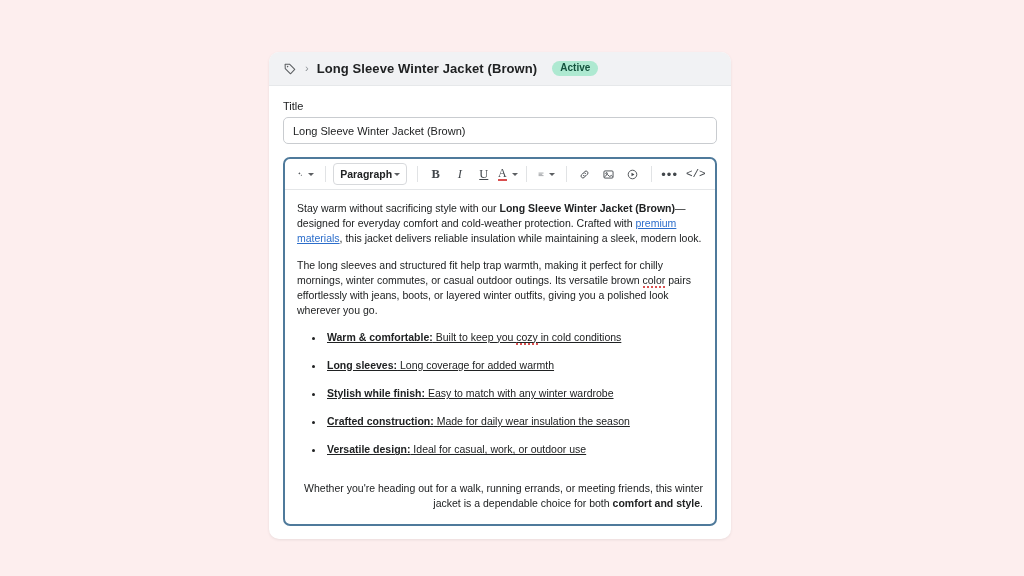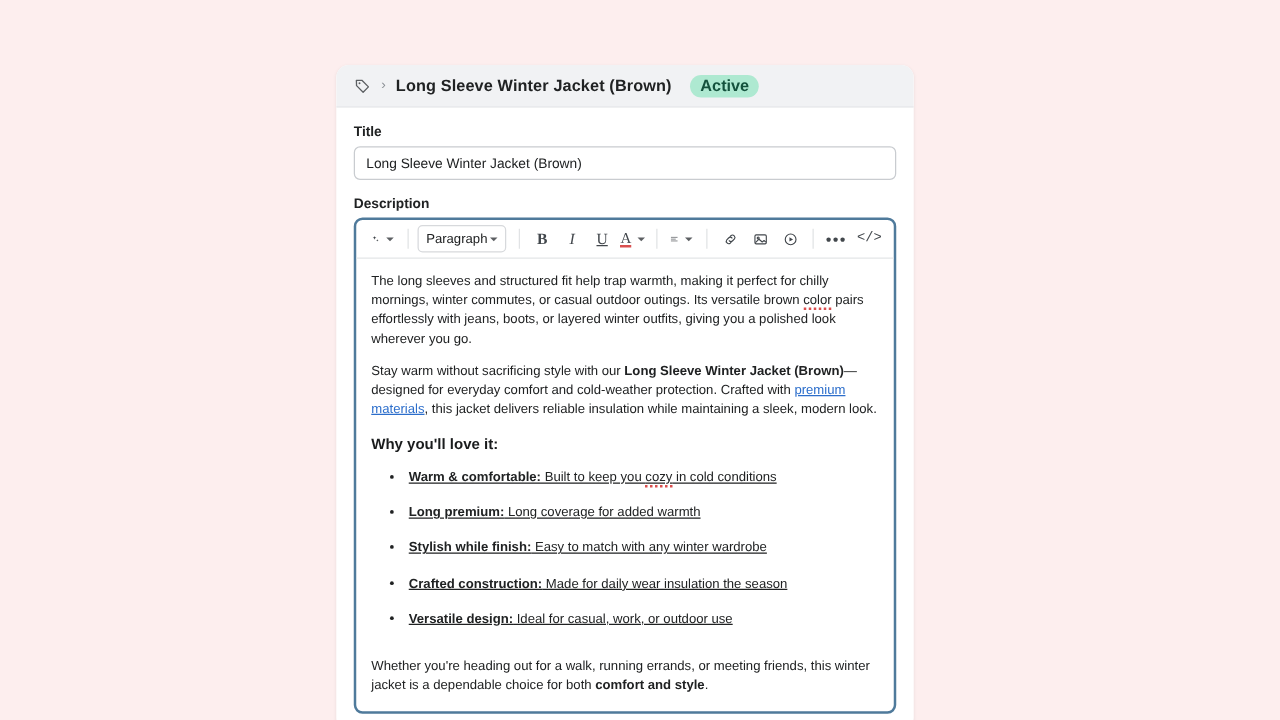"Active" .status-badge { font-size: 13px -> 10px }
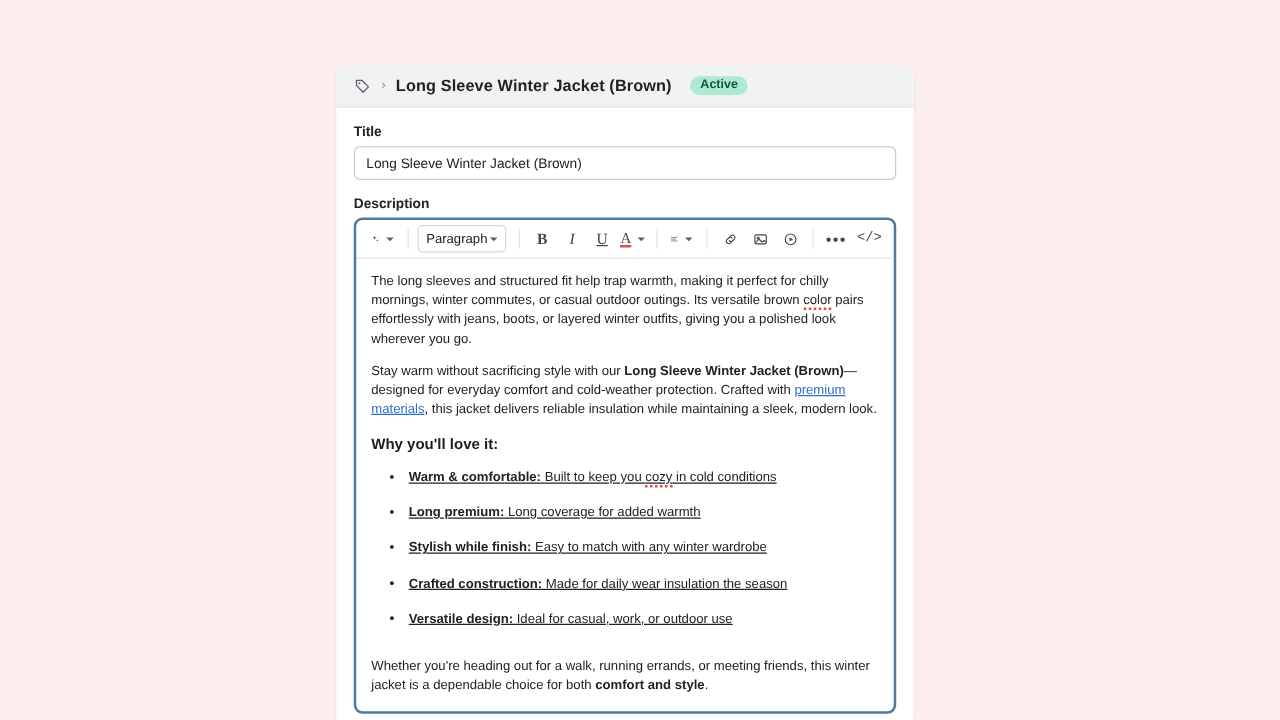"Title" .field-label { font-weight: bold -> none }
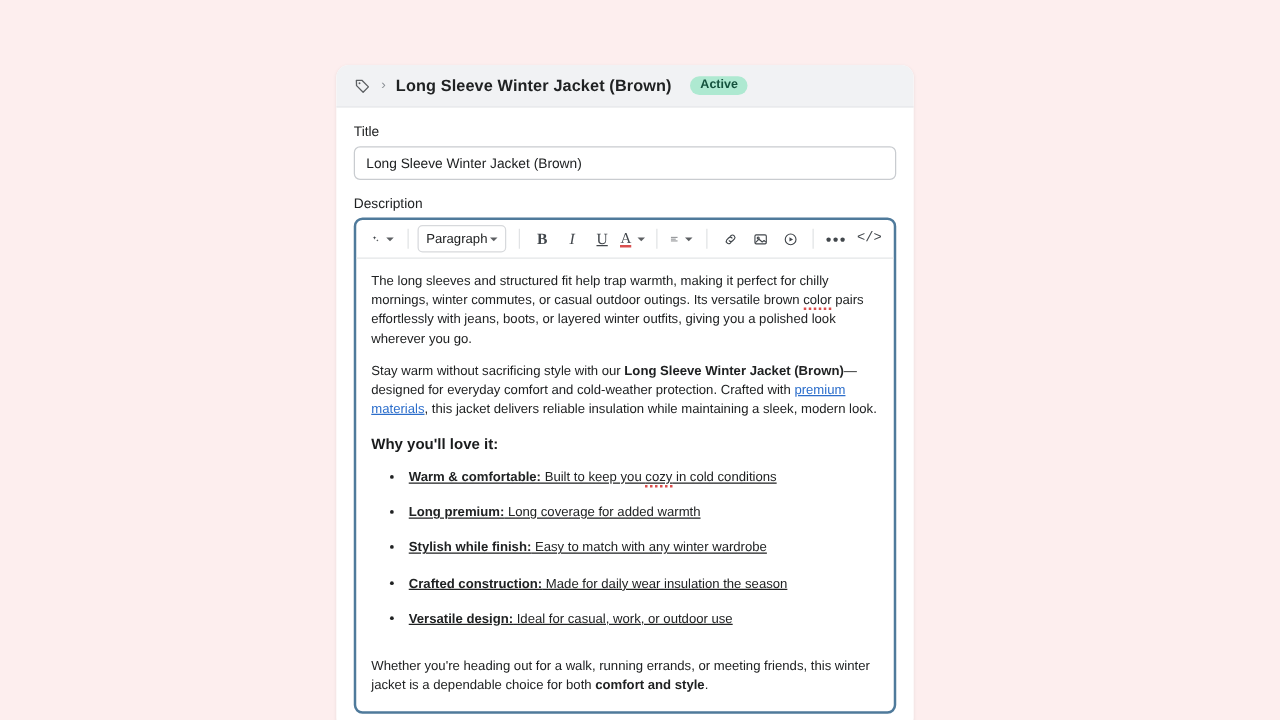"Description" div.field-label { html: <div>Description</div> -> none }
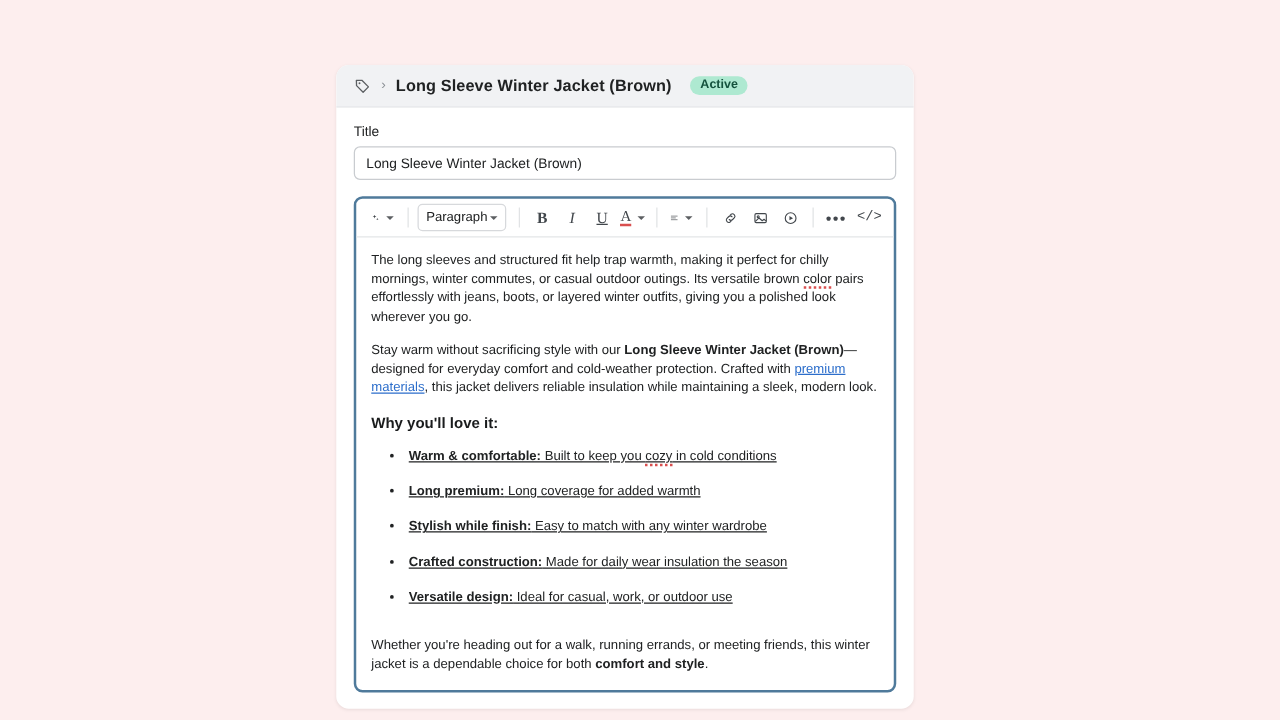"Paragraph" .para-select { font-weight: none -> bold }
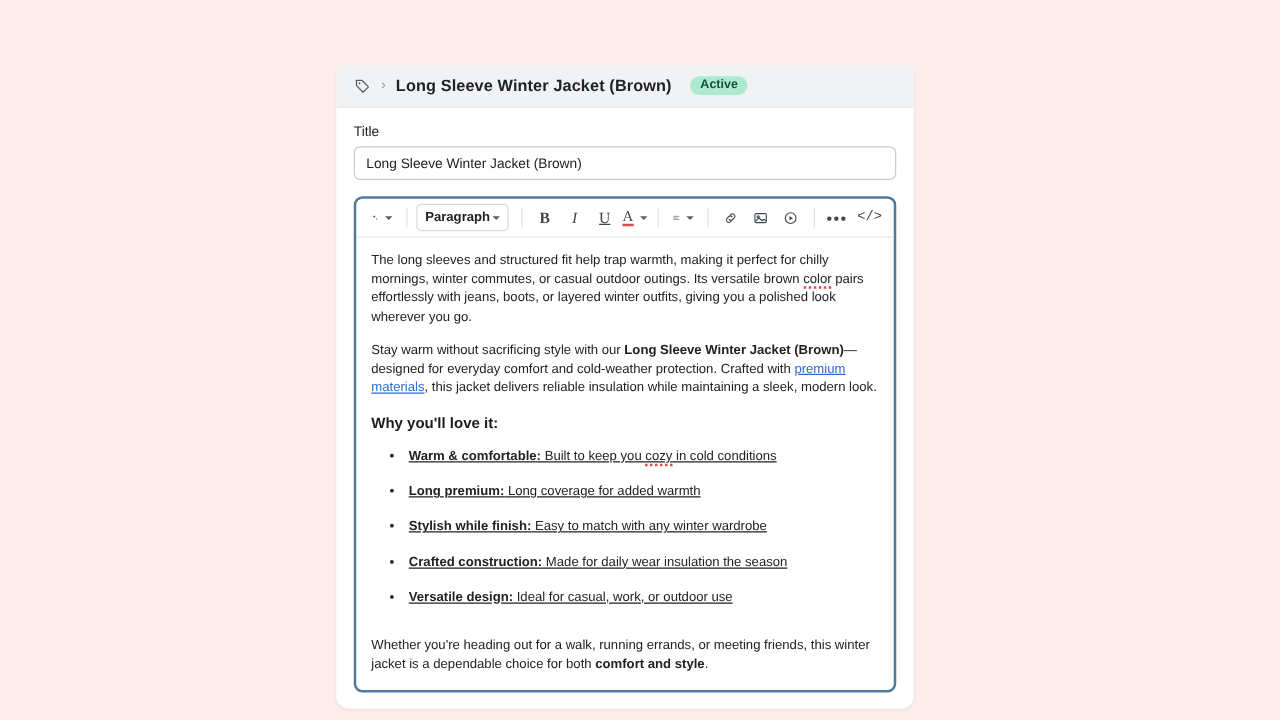"The long sleeves and structured" p { order: before "Stay warm without sacrificing style" -> after "Stay warm without sacrificing style" }
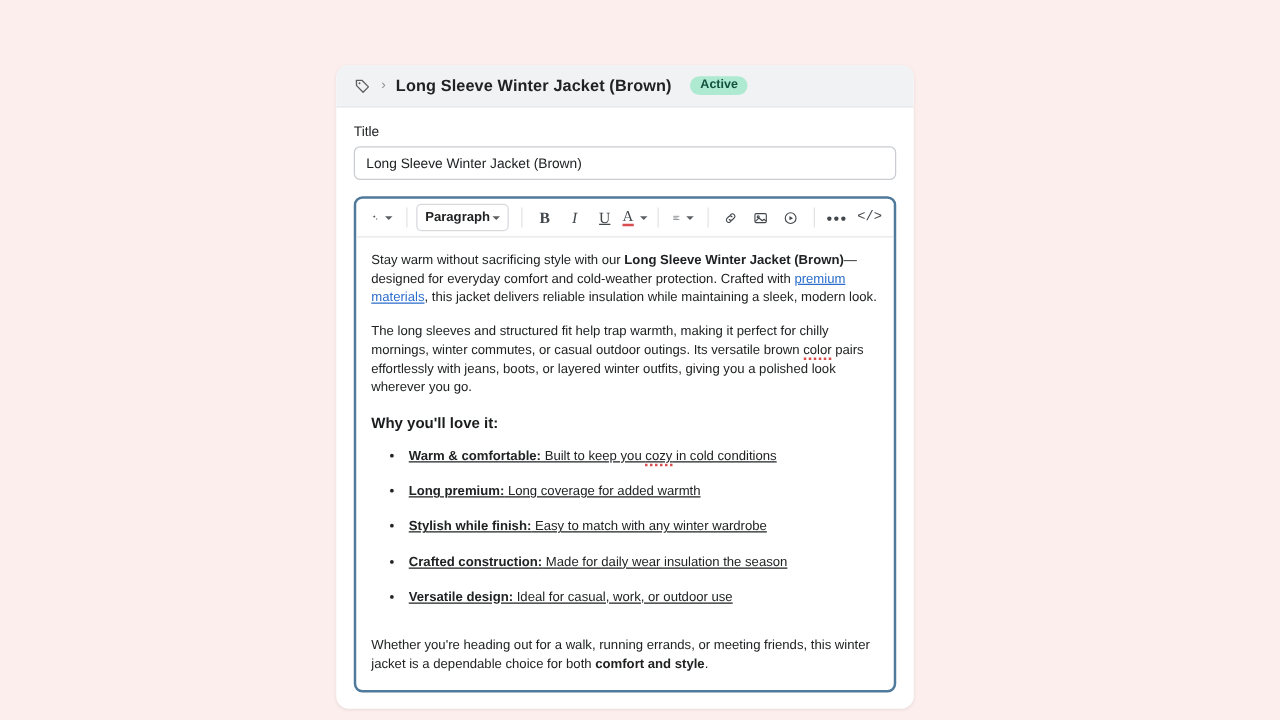"Why you'll love it:" p.section-head { html: <p>Why you'll love it:</p> -> none }
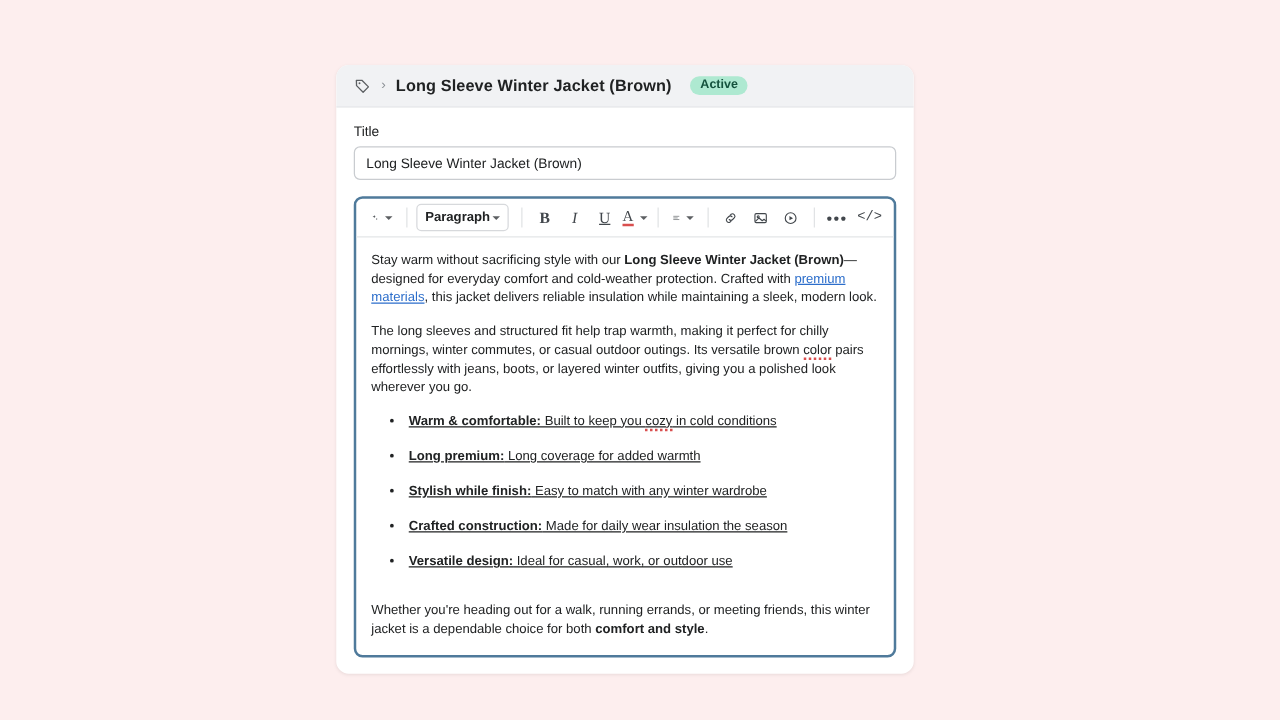"Long premium:" b { text: premium -> sleeves }
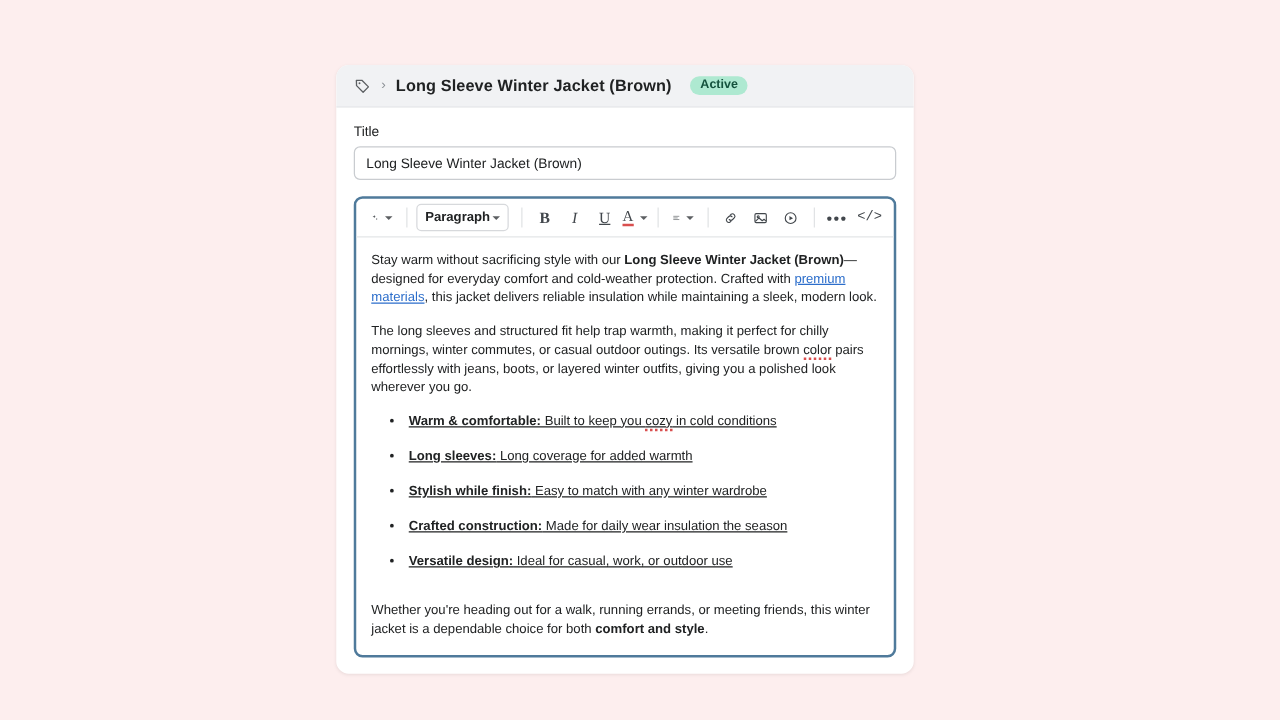"Whether you're heading out for" .editor-content p:last-child { text-align: none -> right }
